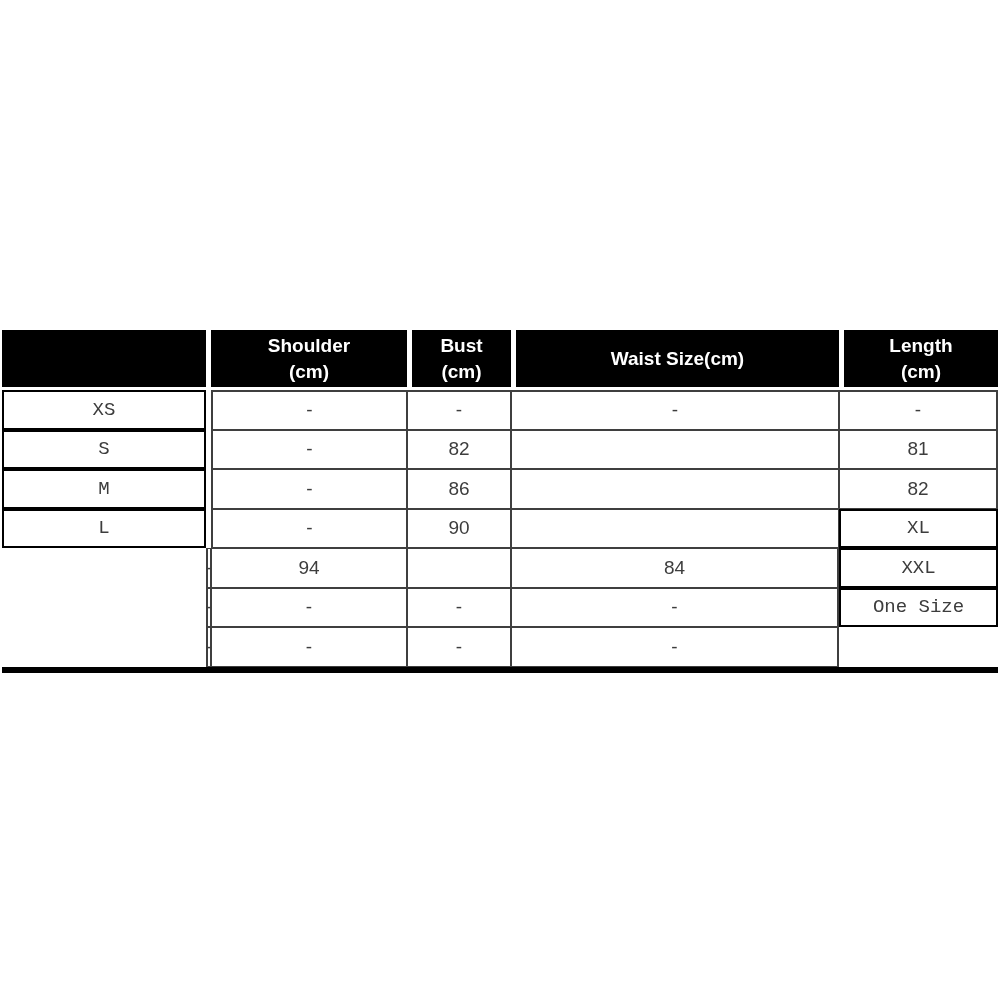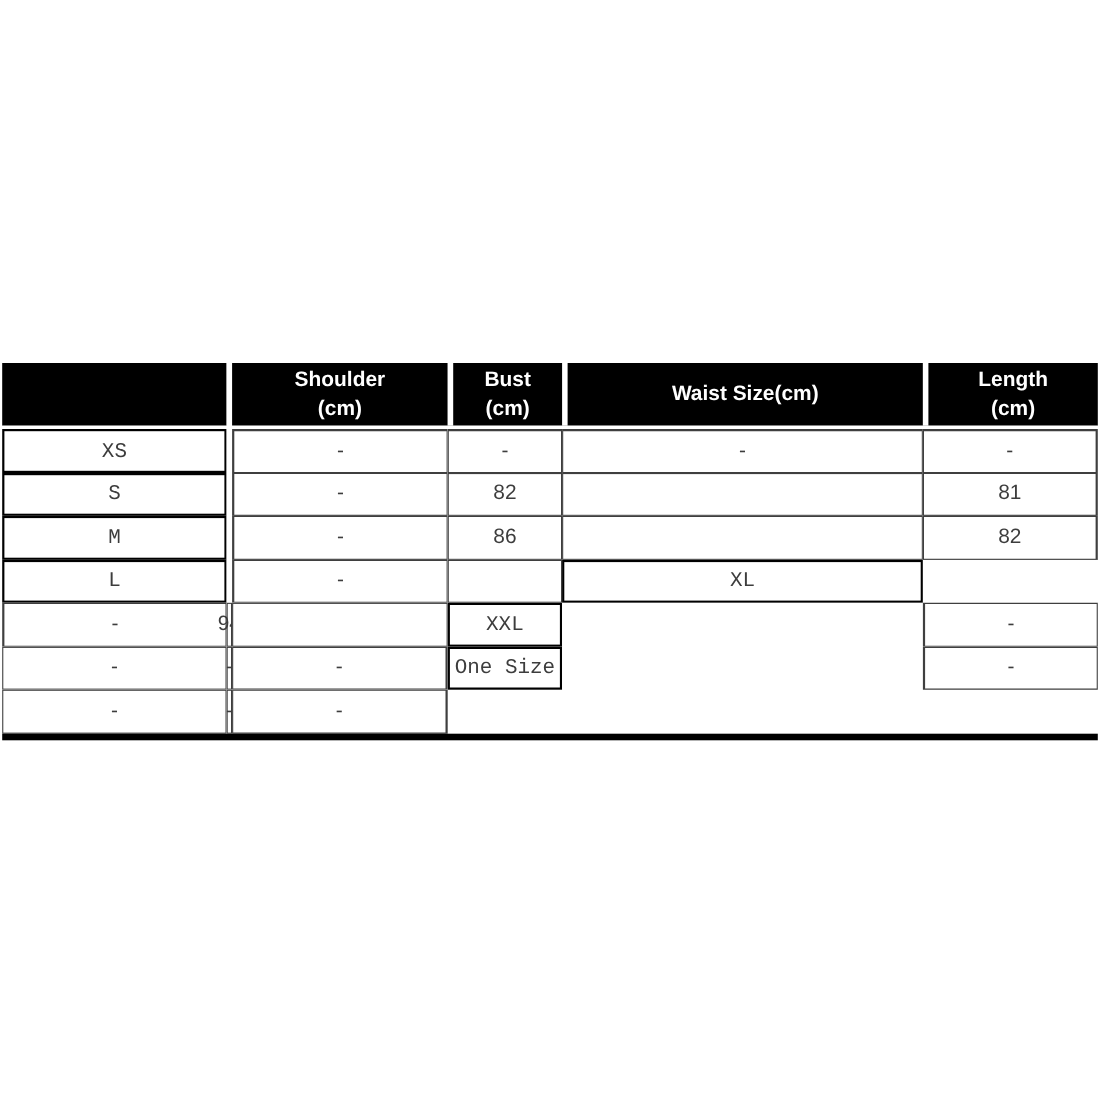"90" div.vcell { html: none -> <div>90</div> }
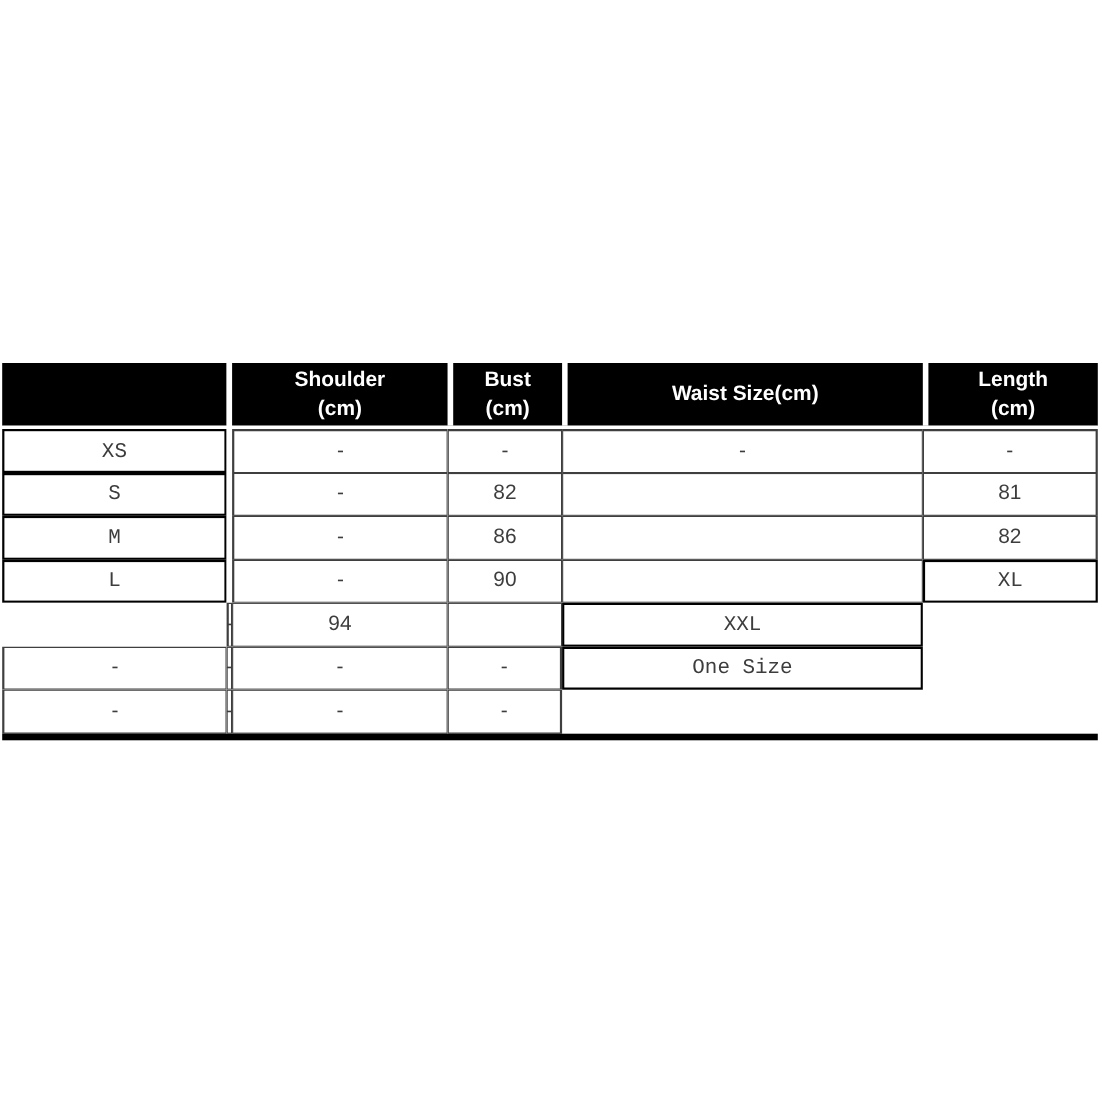"84" div.vcell { html: none -> <div>84</div> }
